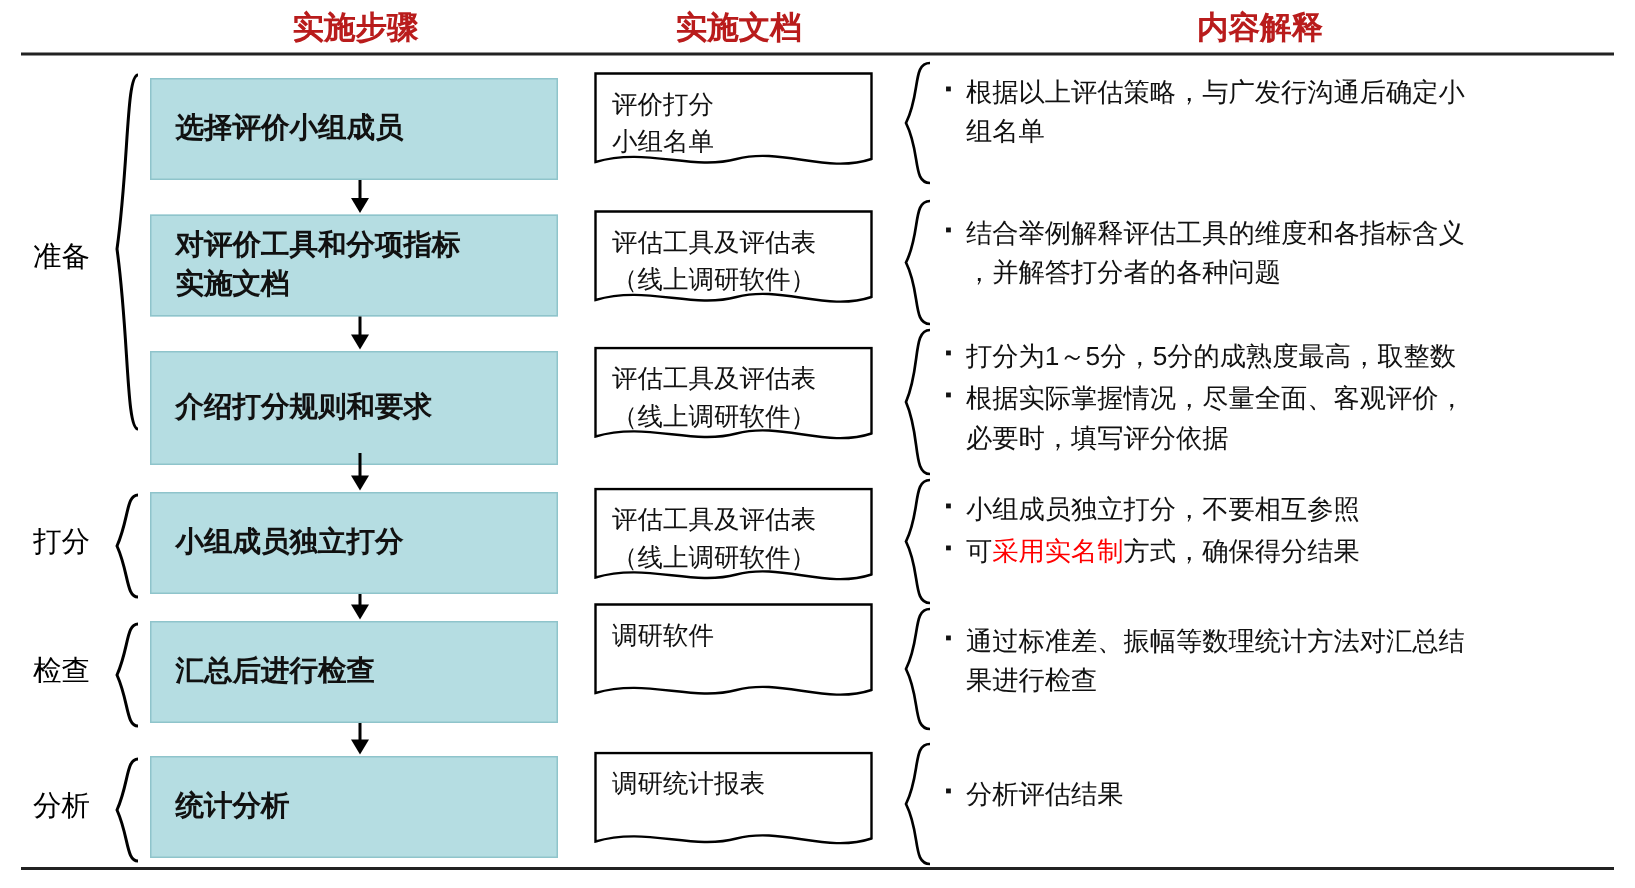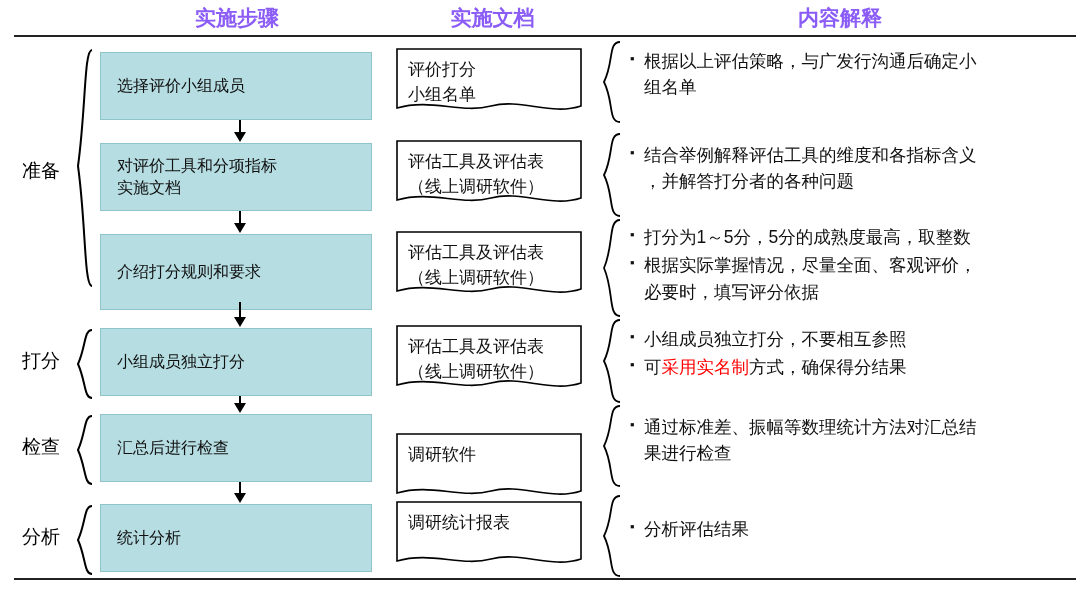"实施步骤" .col-header { color: #8b5cf6 -> #b91c1c }
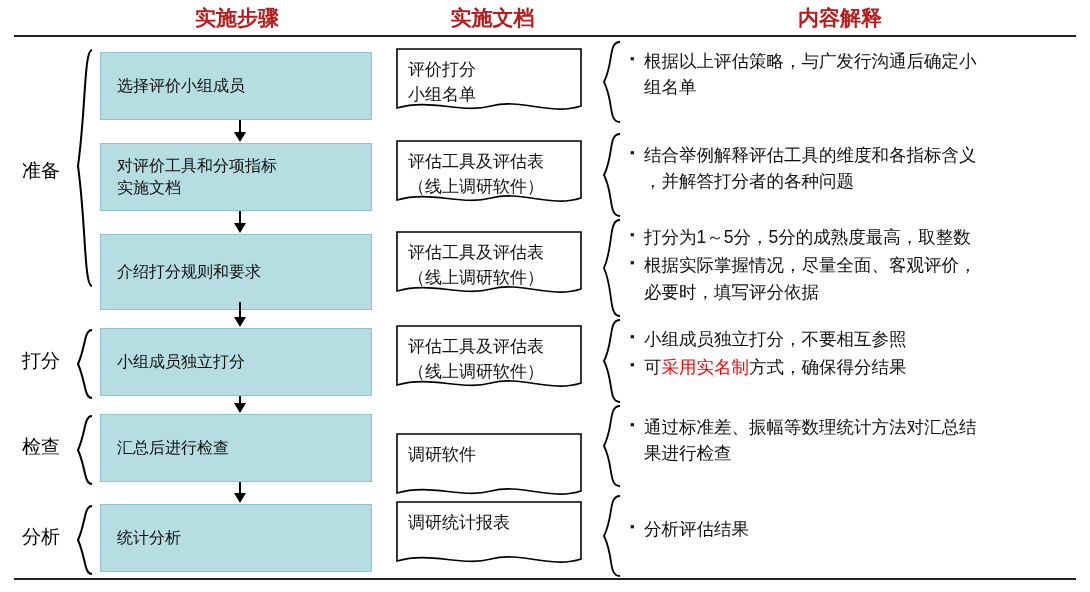"选择评价小组成员" .step-box { font-size: 16px -> 19px; font-weight: normal -> bold }
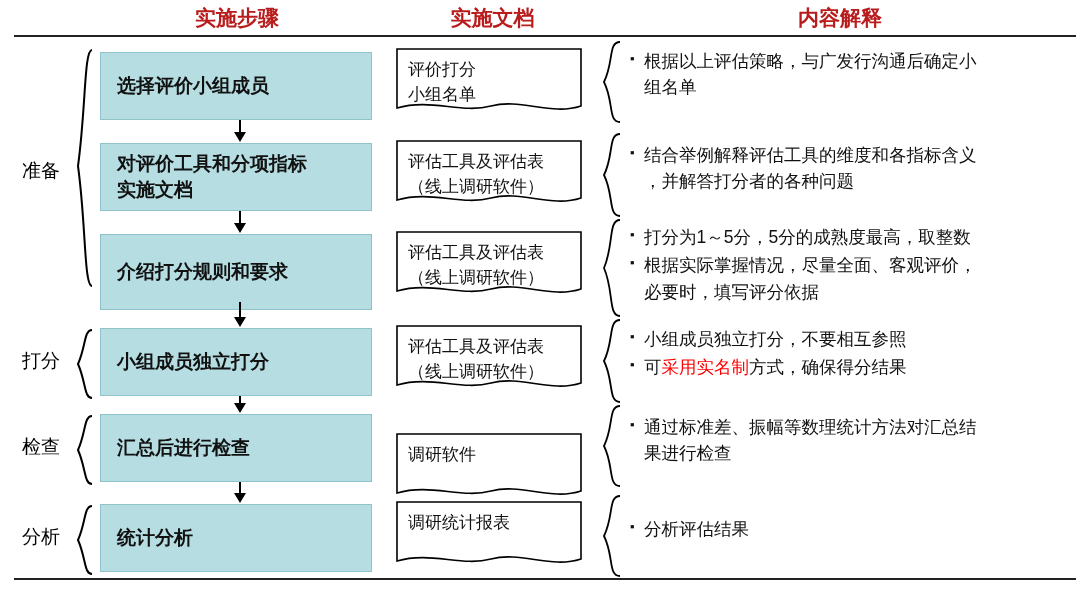"调研软件" div.doc { top: 433px -> 402px }
